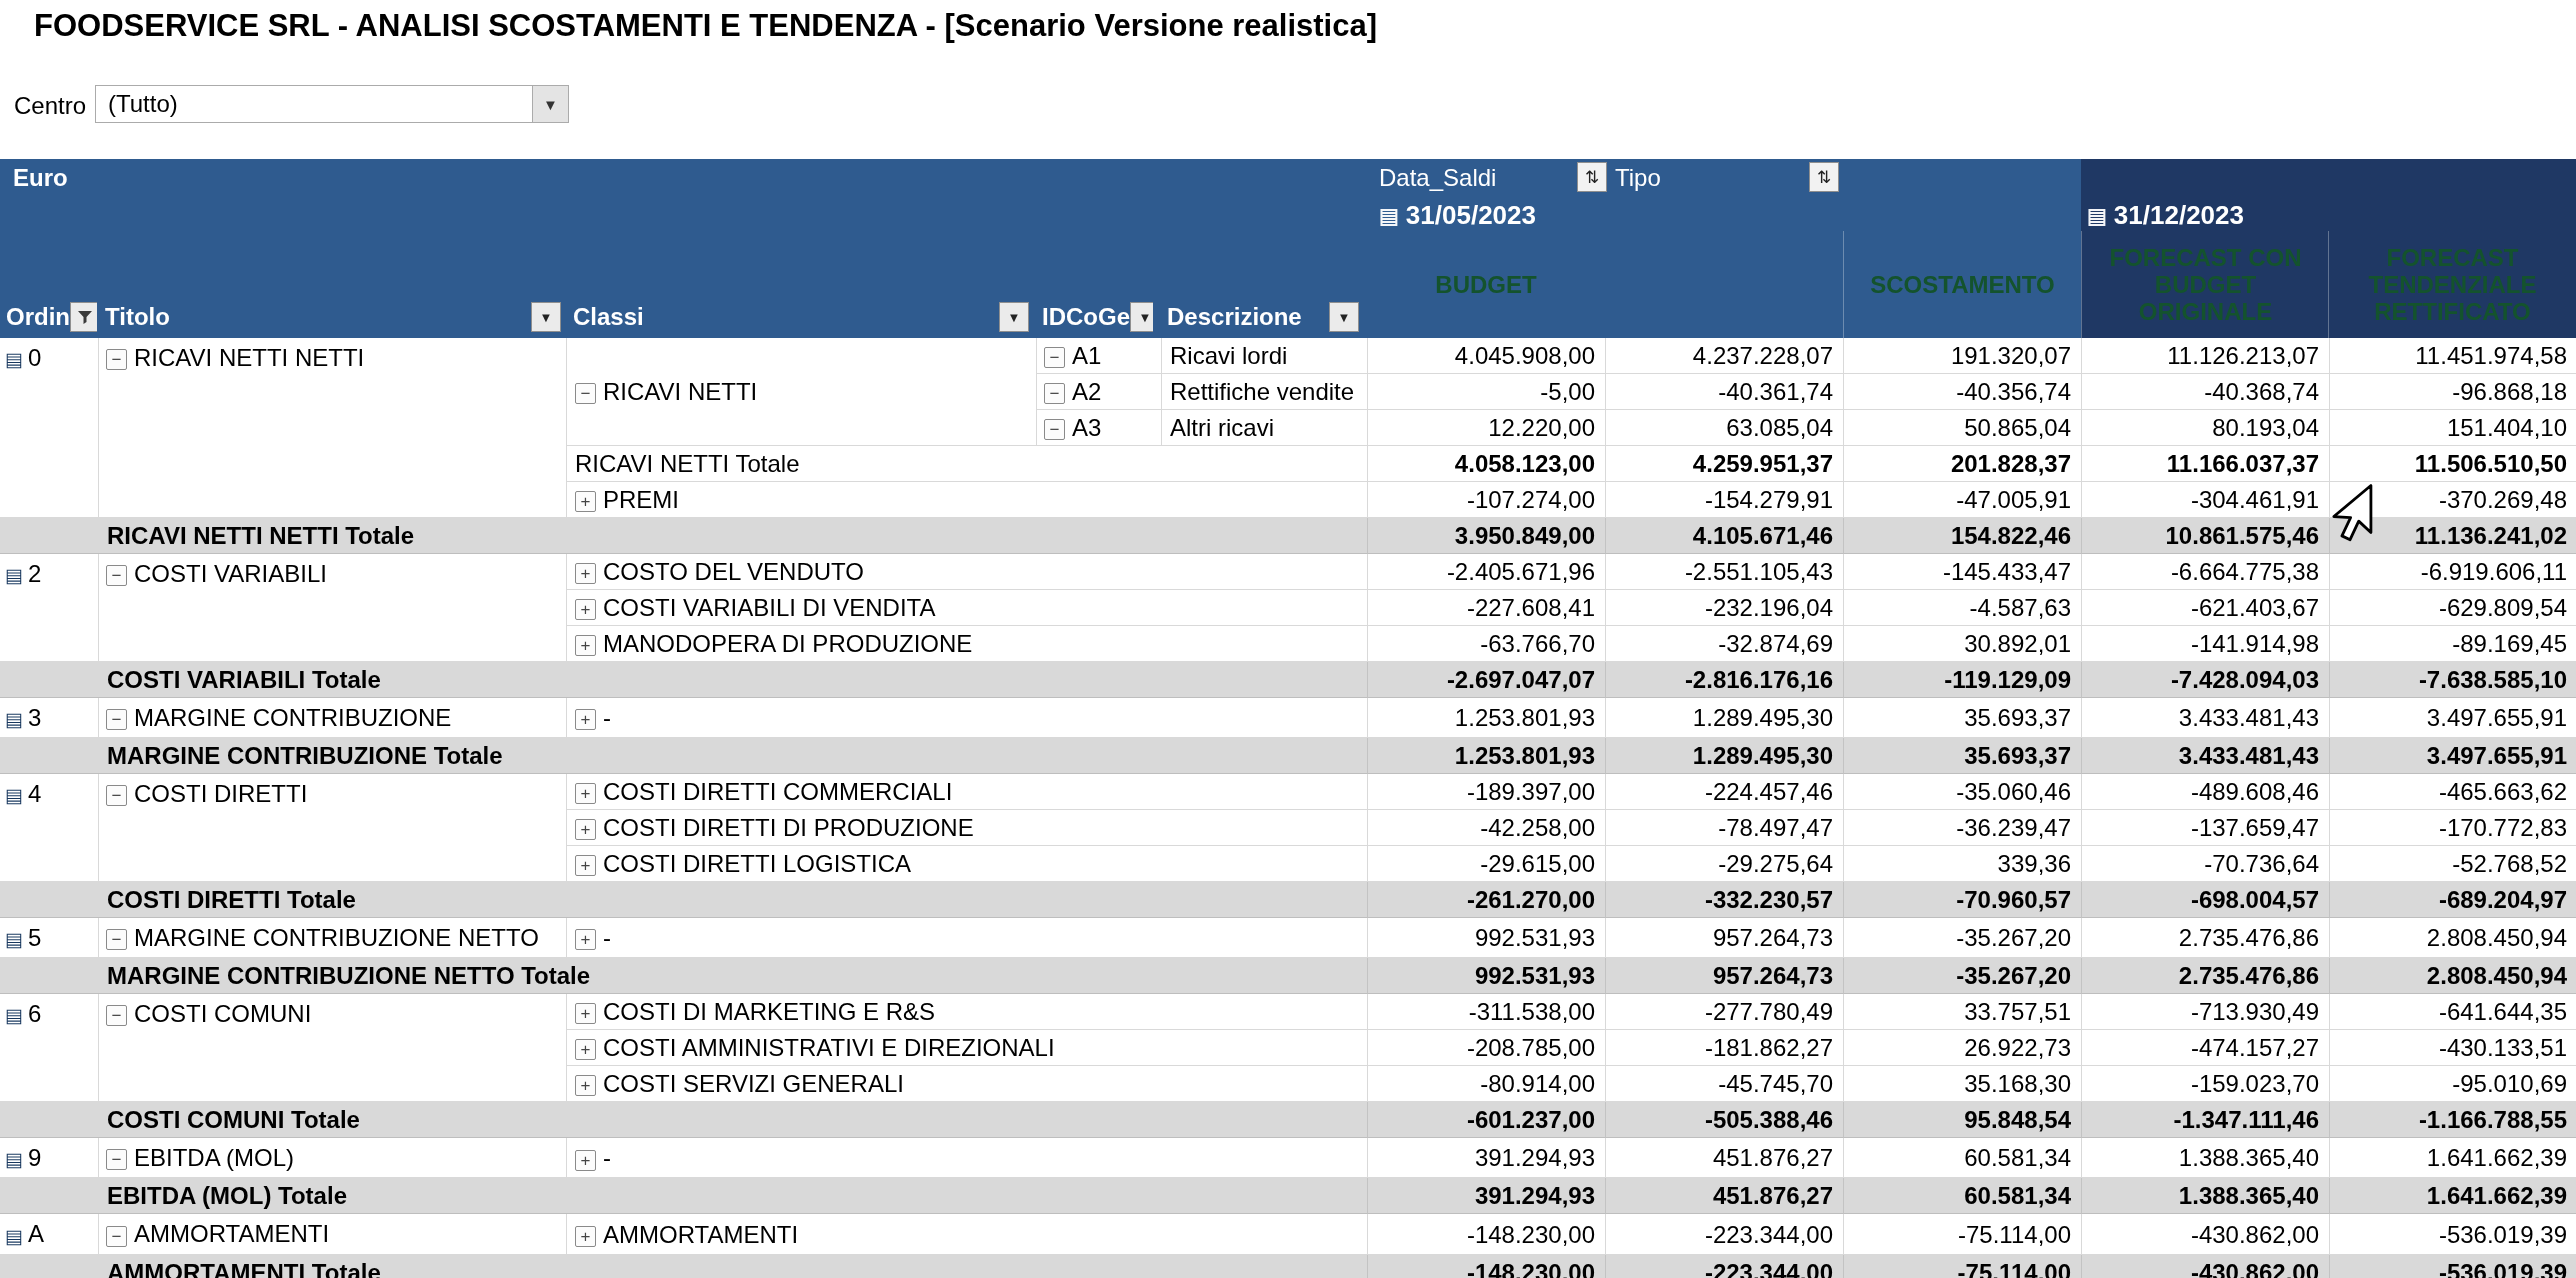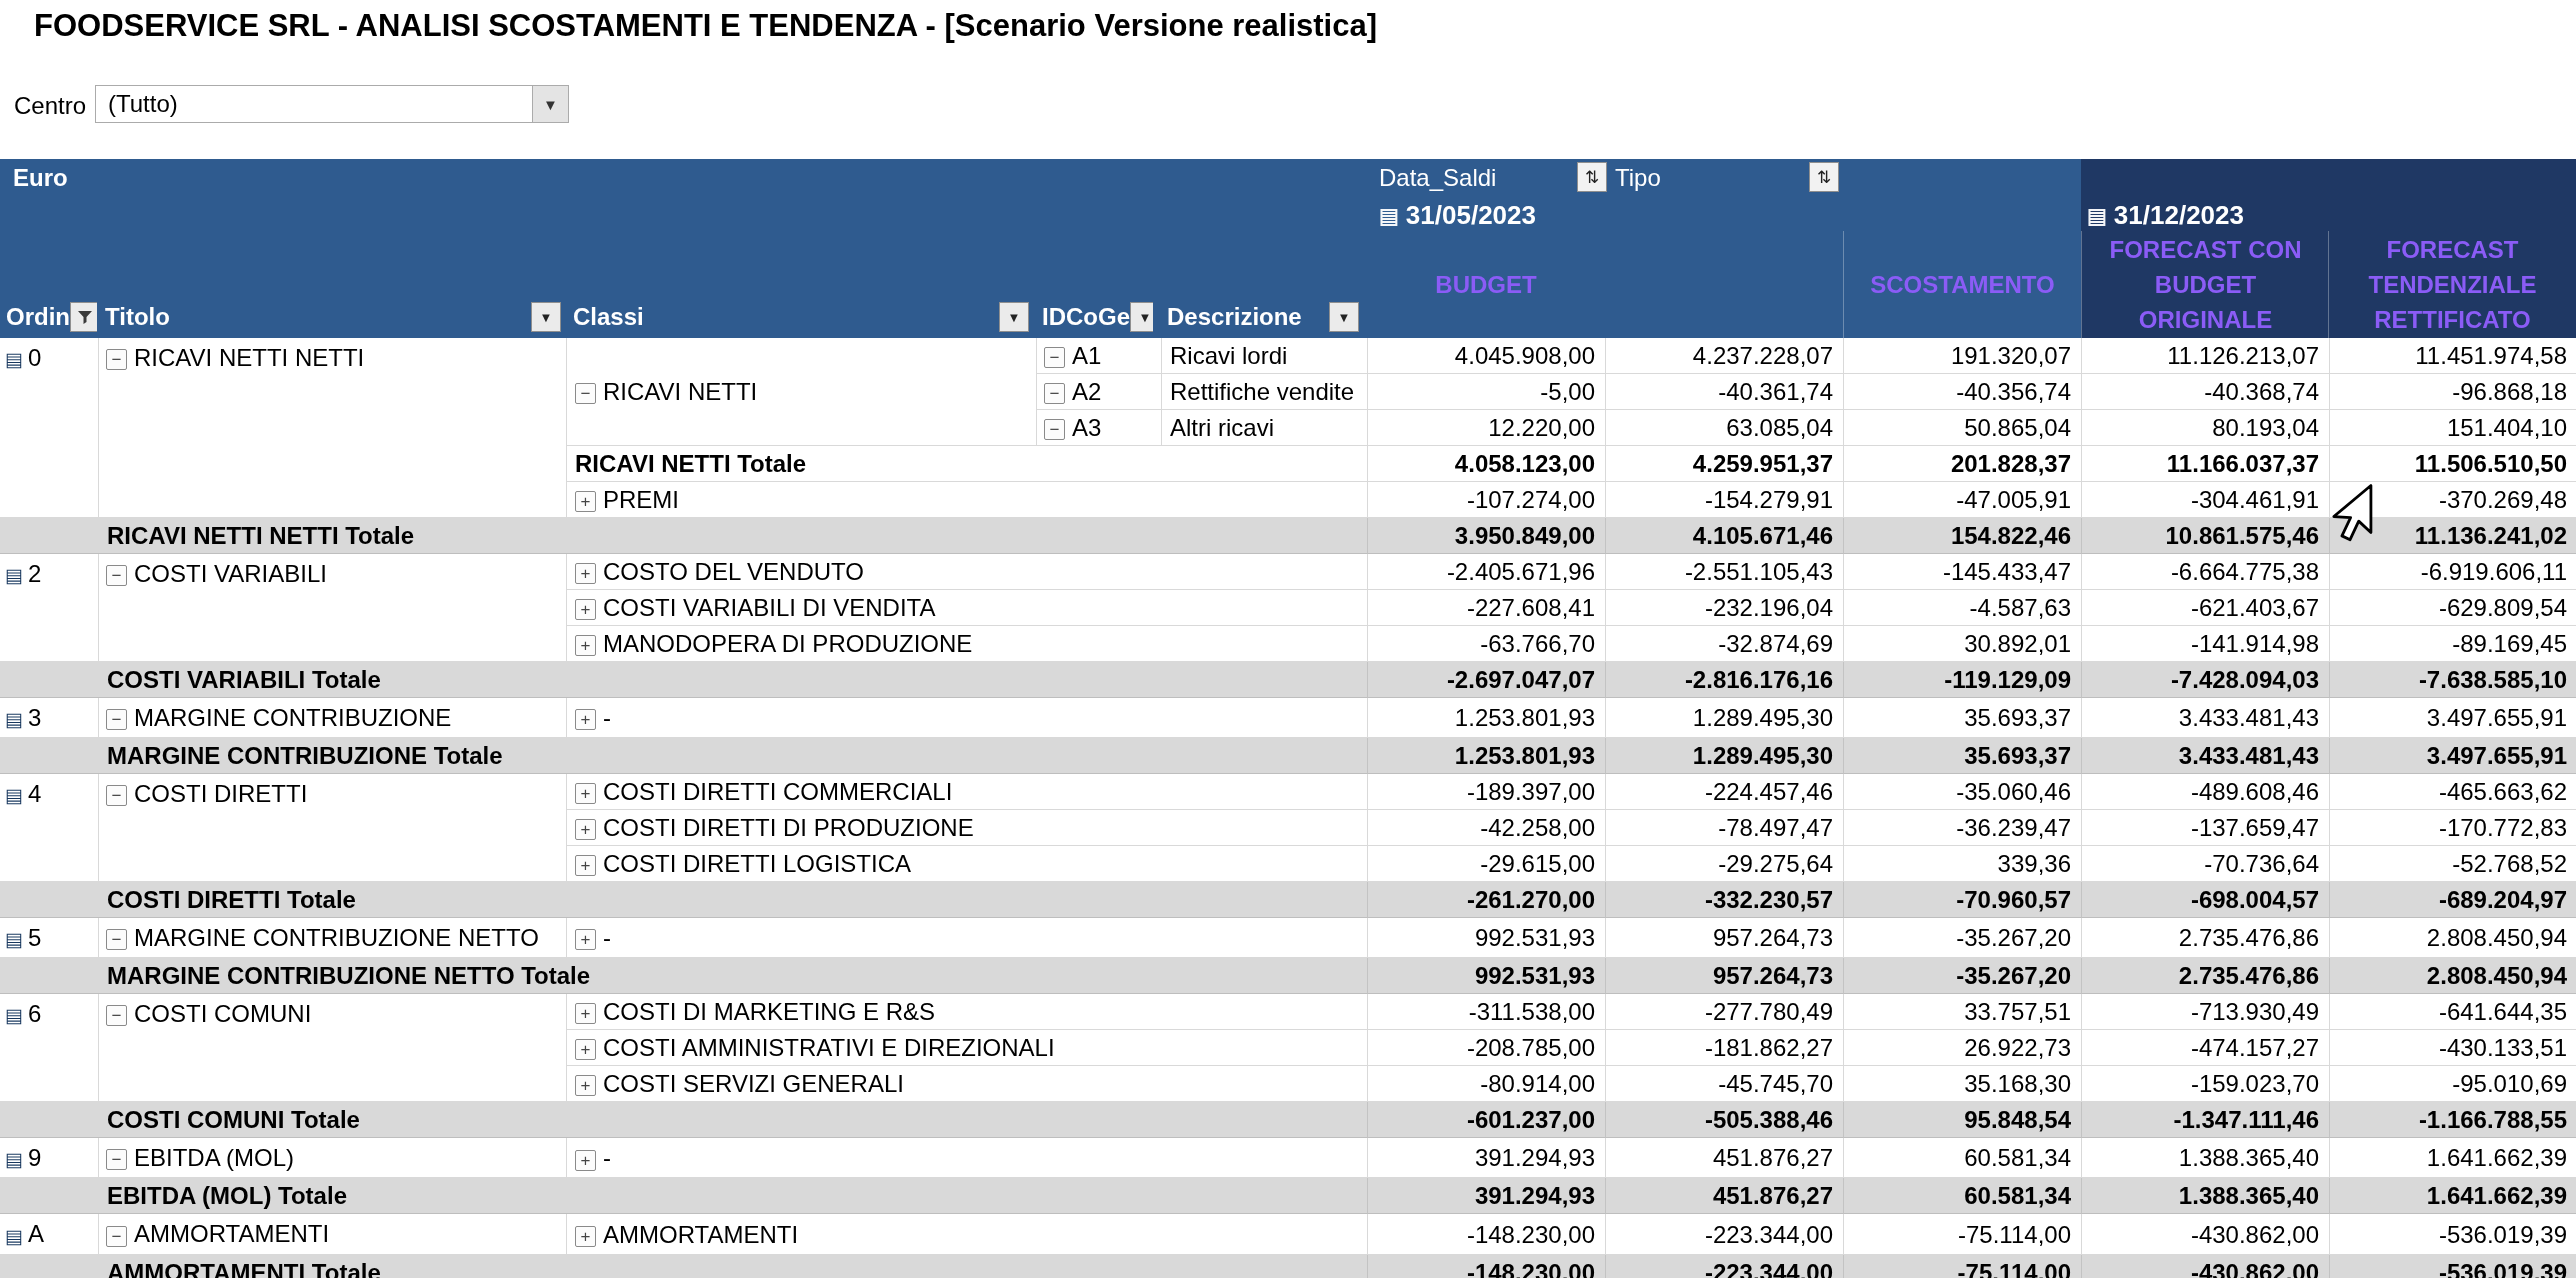"FORECAST CON BUDGET ORIGINALE" .vh { color: #8b5cf6 -> #14532d; line-height: 35px -> 27px }
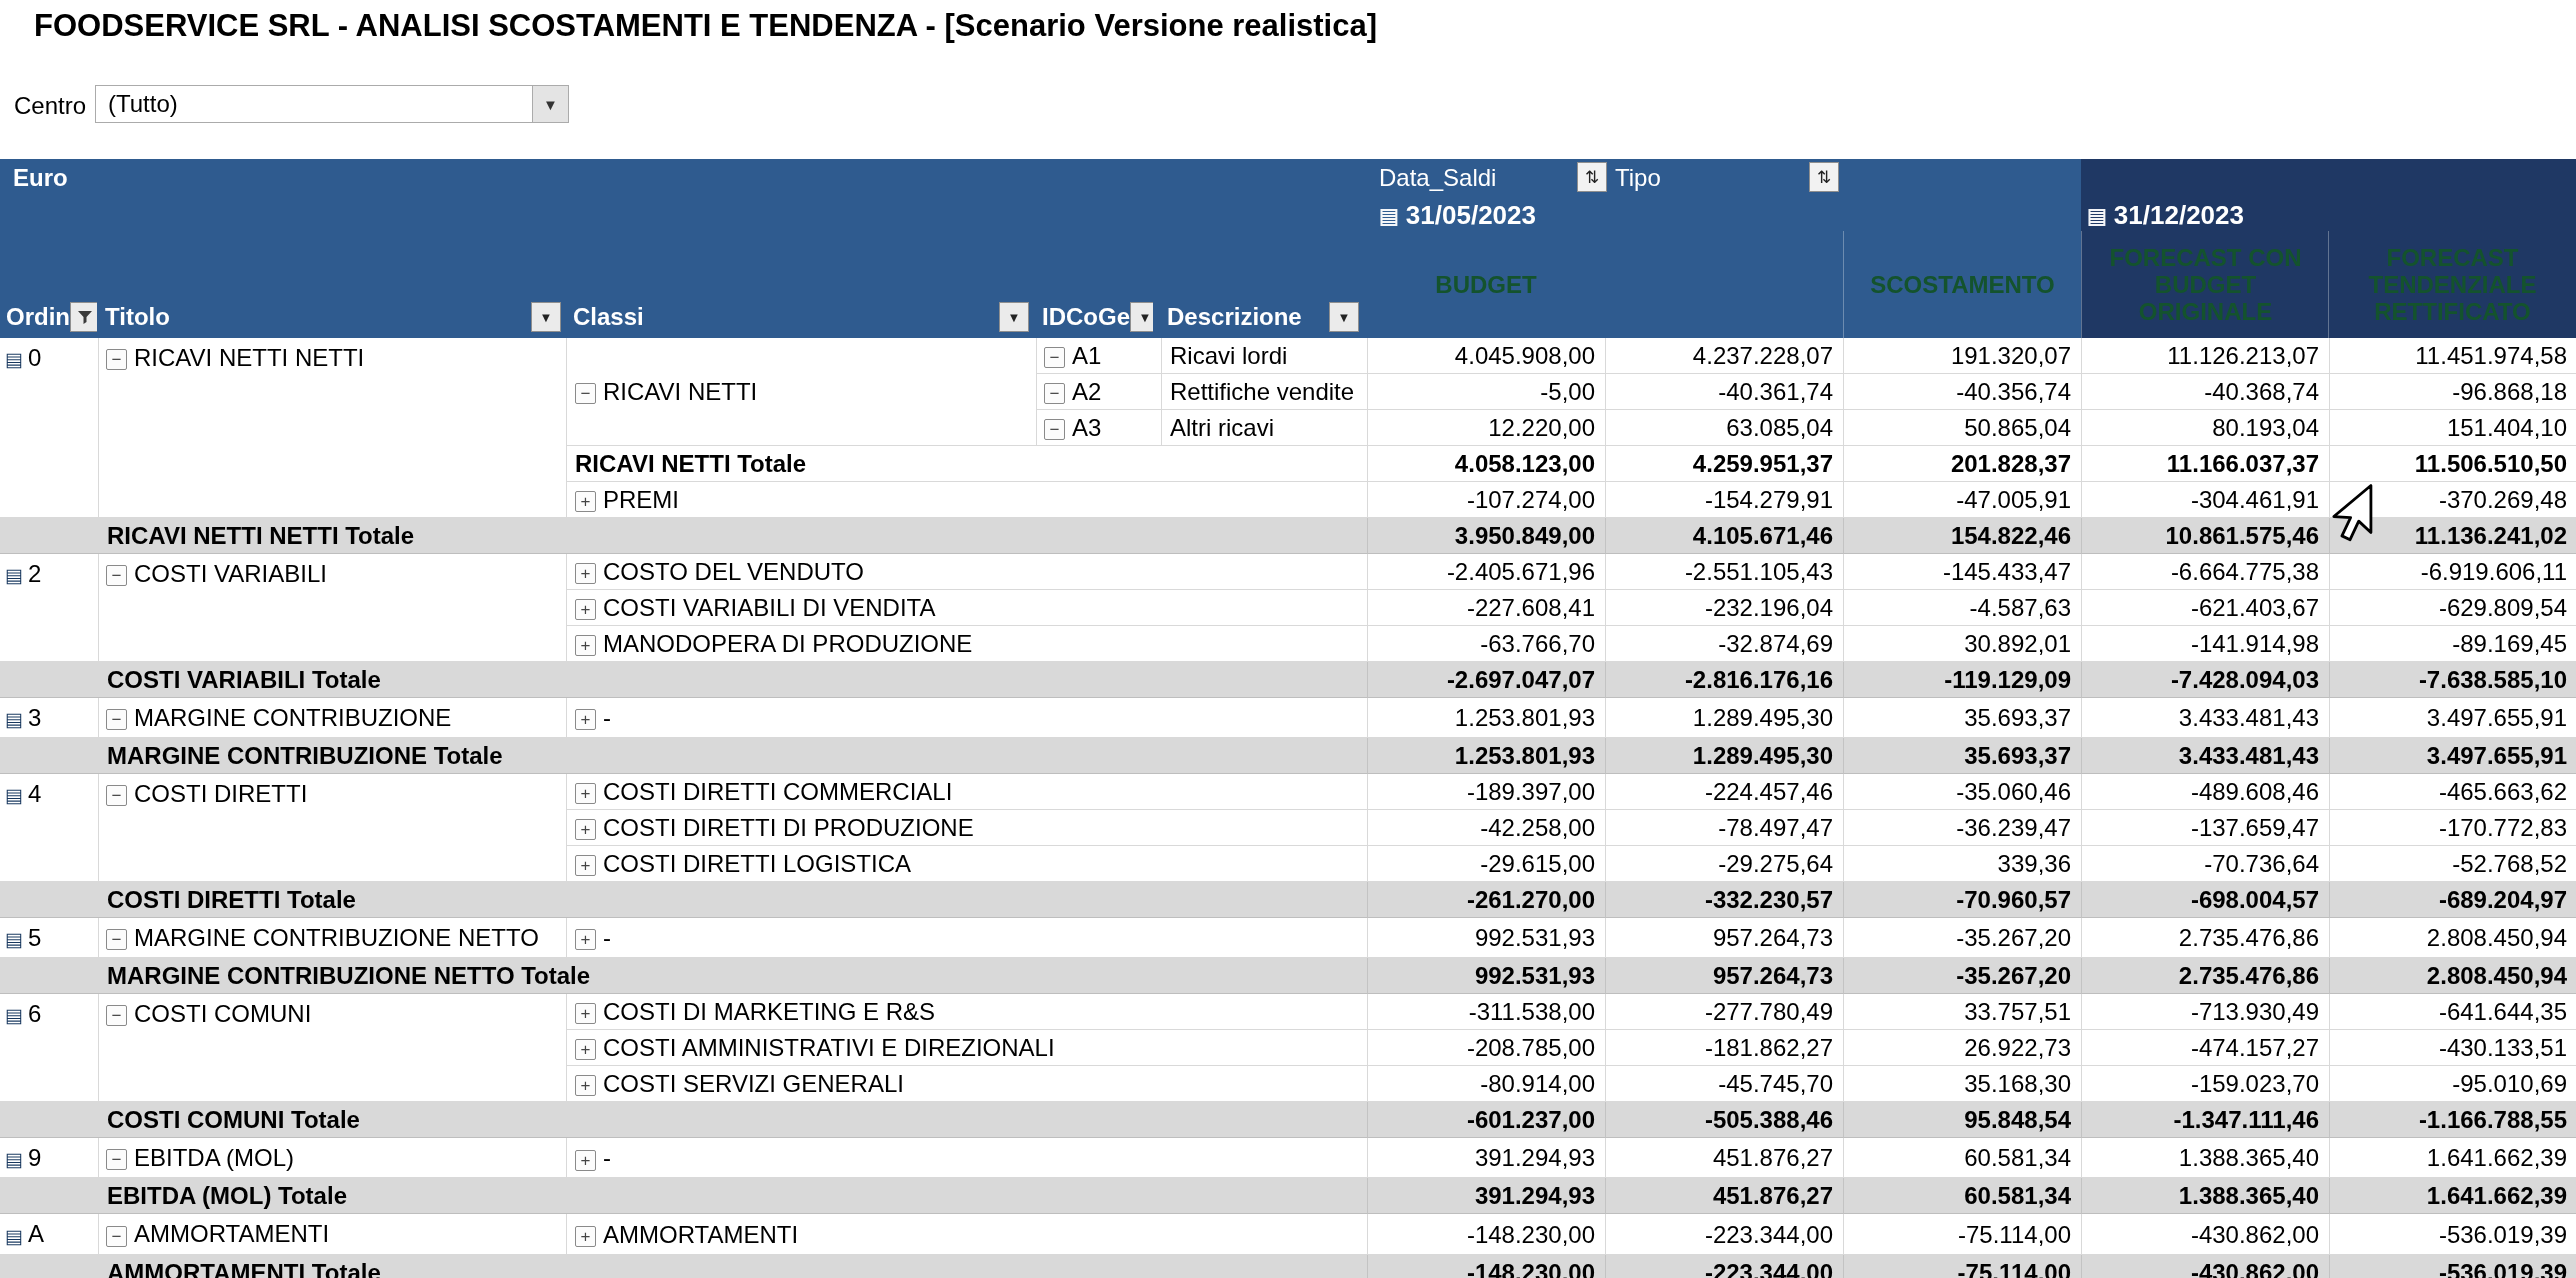"RICAVI NETTI Totale" td.st-label { font-weight: bold -> normal }
